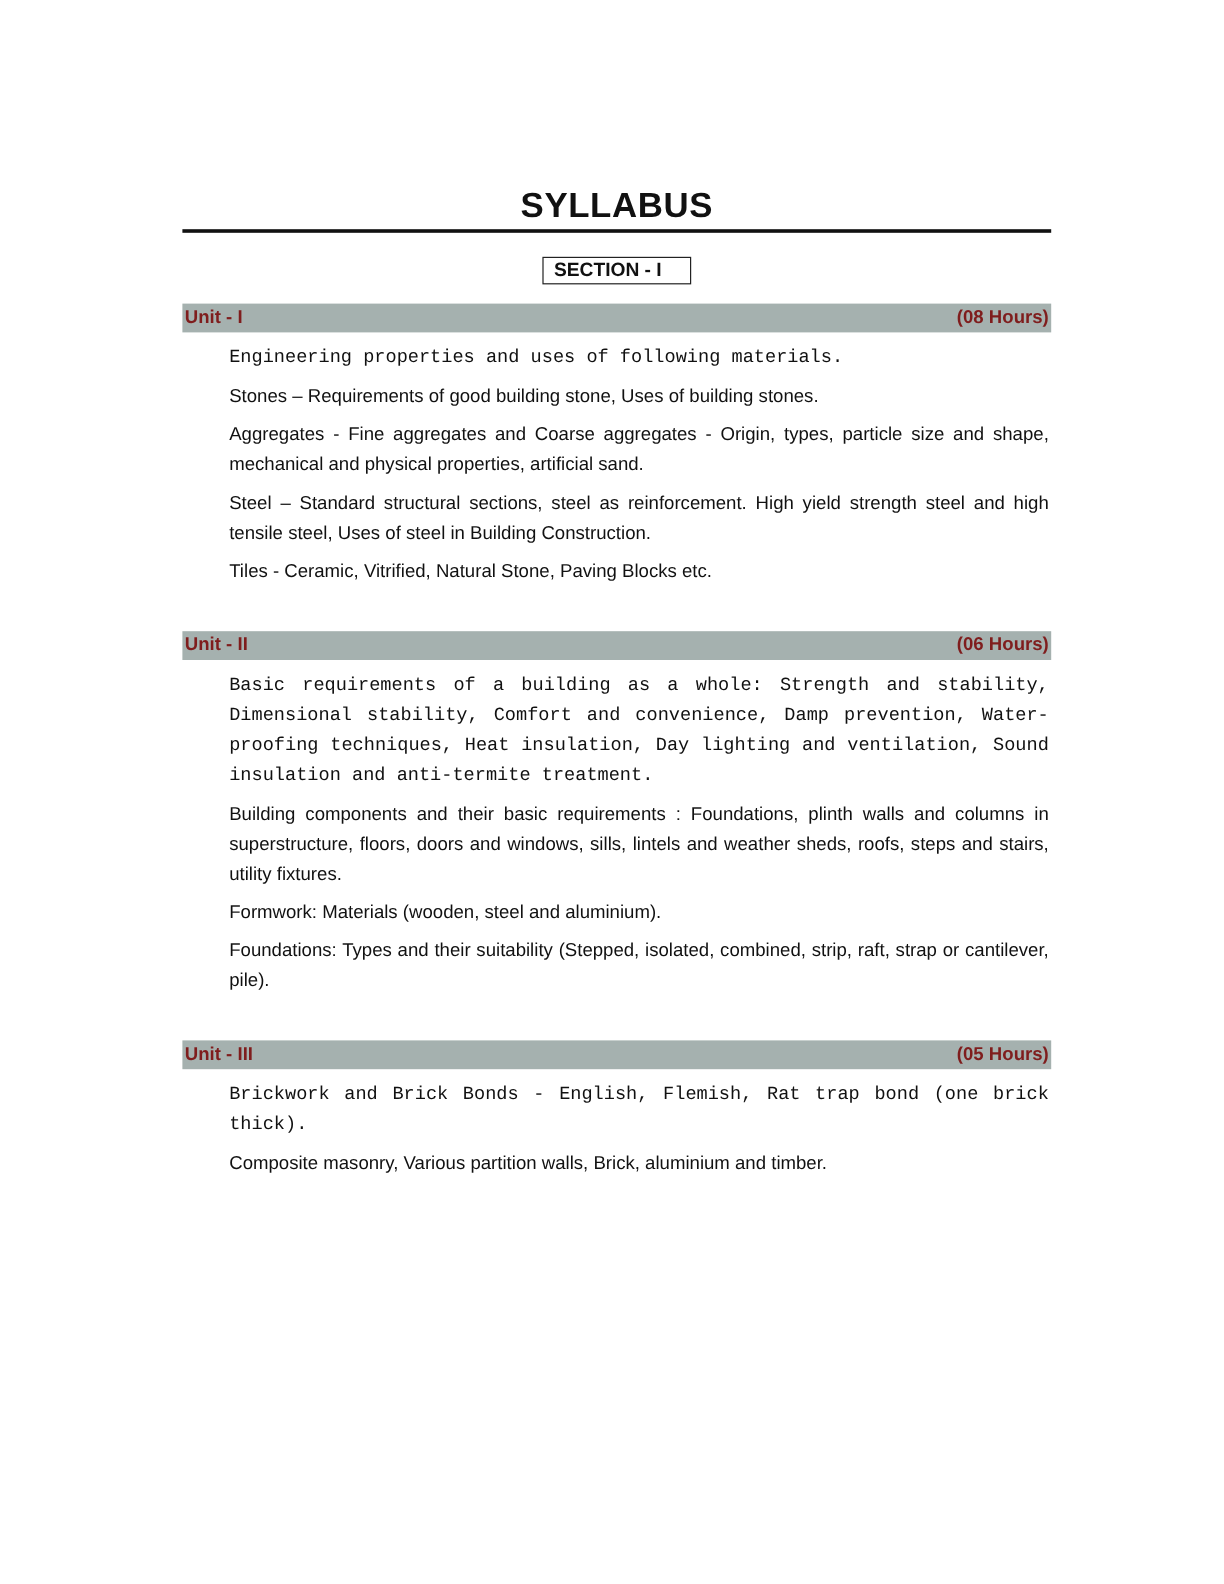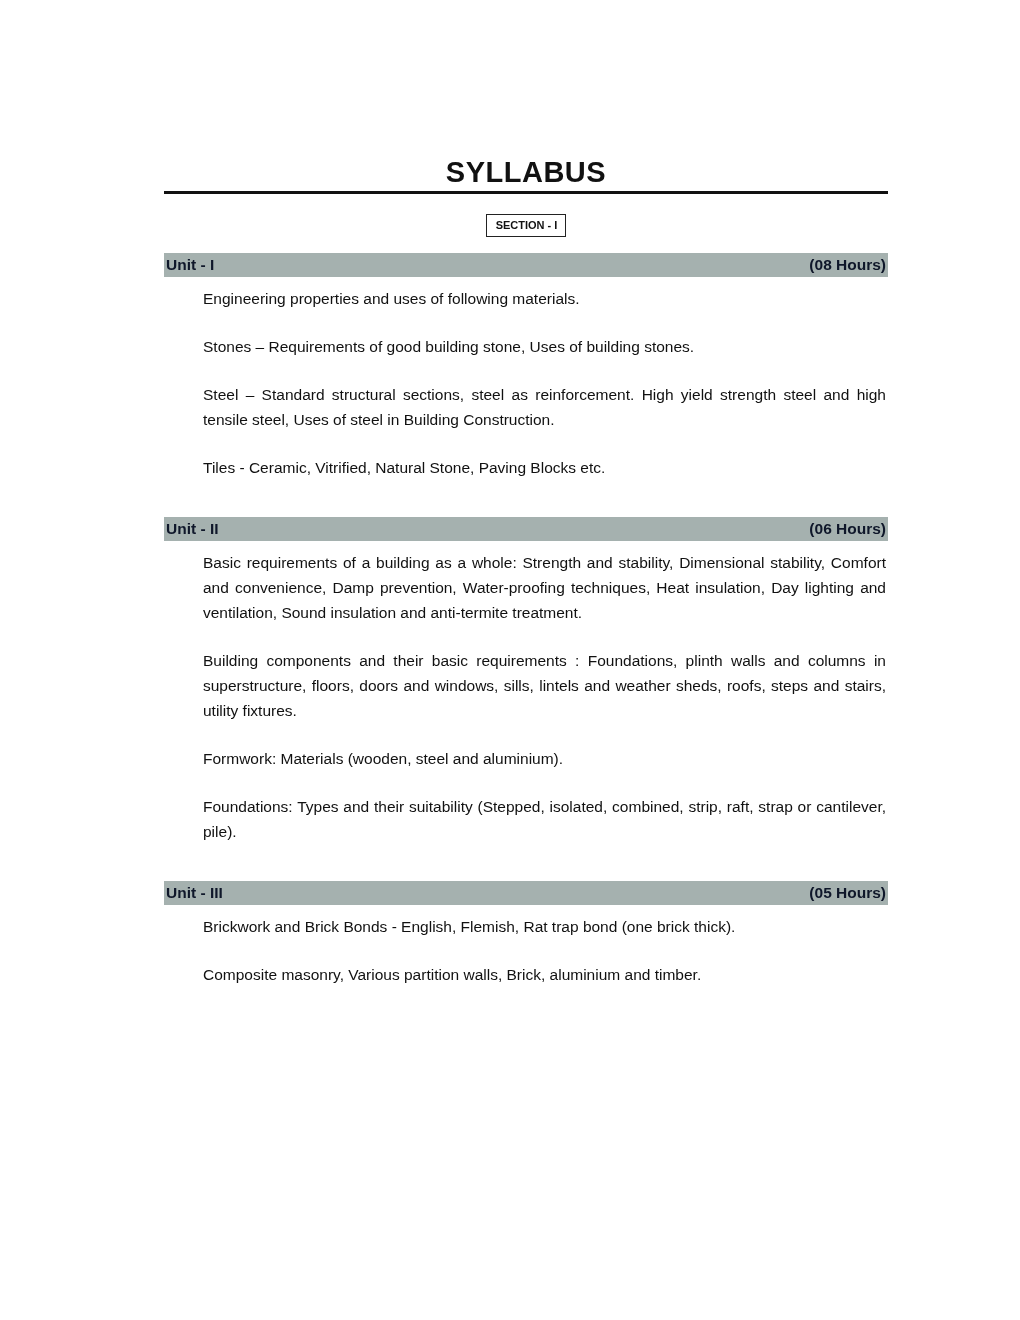"SYLLABUS" .page { left: 164px -> 152px }
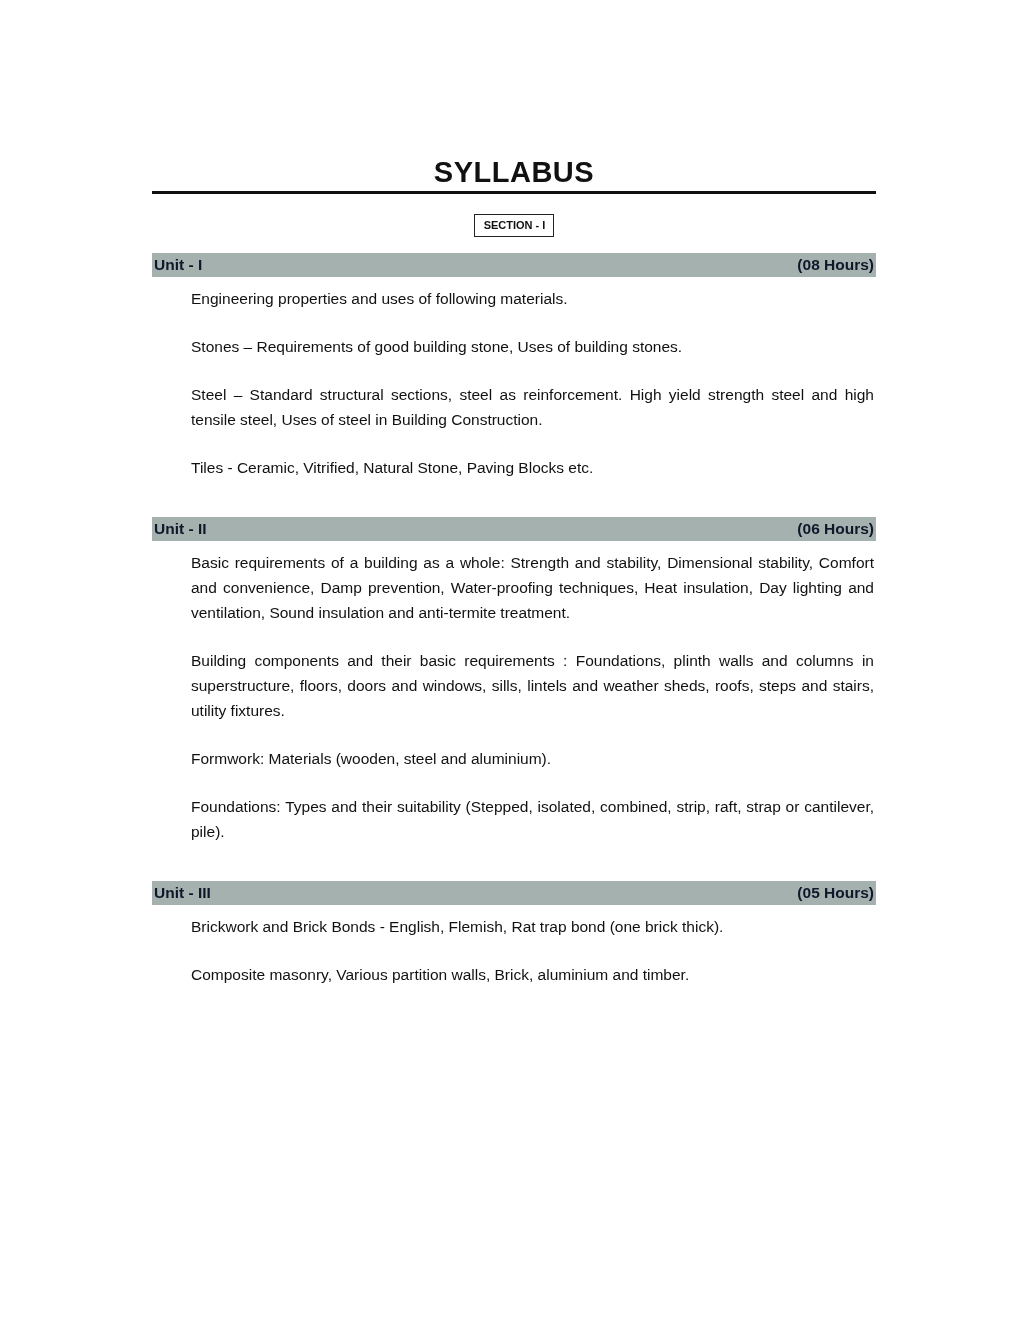"SECTION - I" .section-label { font-size: 11px -> 16px; padding: 1px 8px 1px 9px -> 1px 24px 1px 9px }
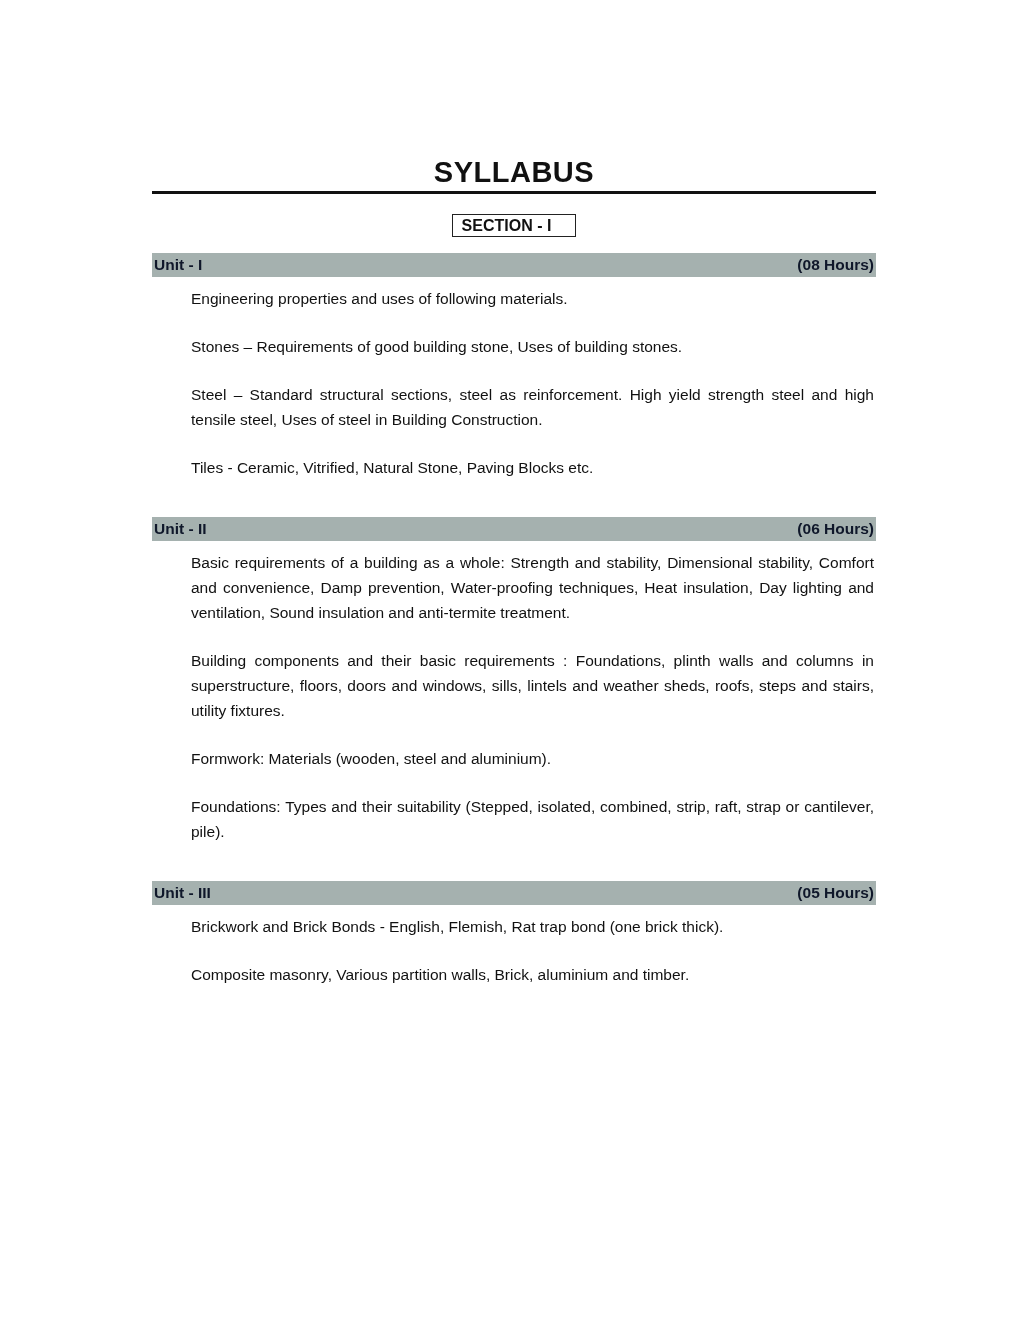"Unit - I" .unit-bar { color: #0f172a -> #7f1d1d }
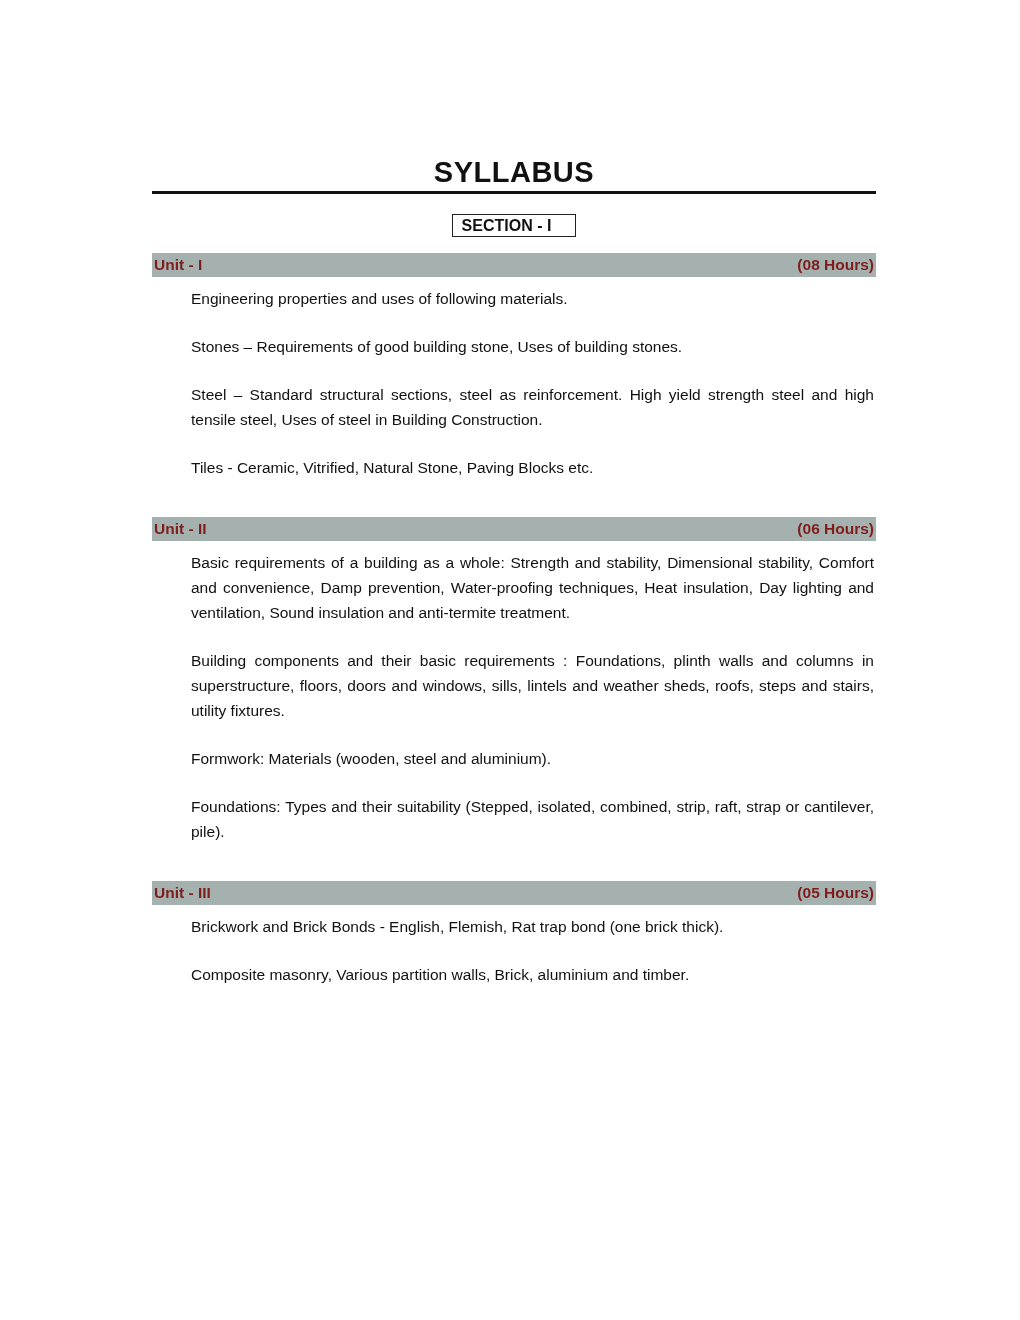"Engineering properties and uses of" .unit-list li:first-child { font-family: none -> Liberation Mono, monospace }
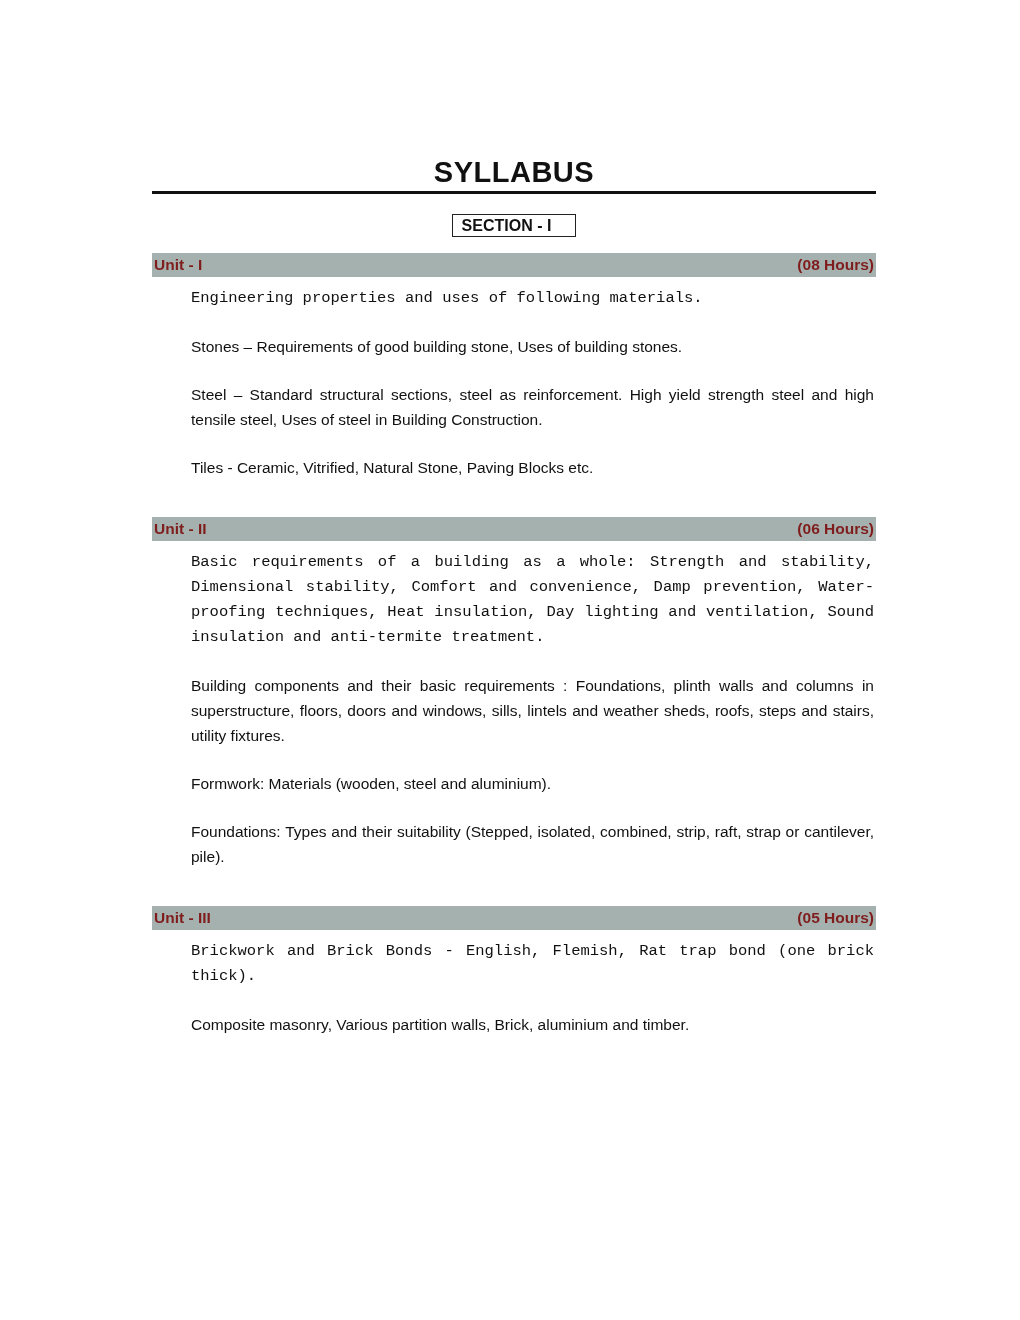"Stones – Requirements of good" .unit-list li { margin-top: 23px -> 7px }
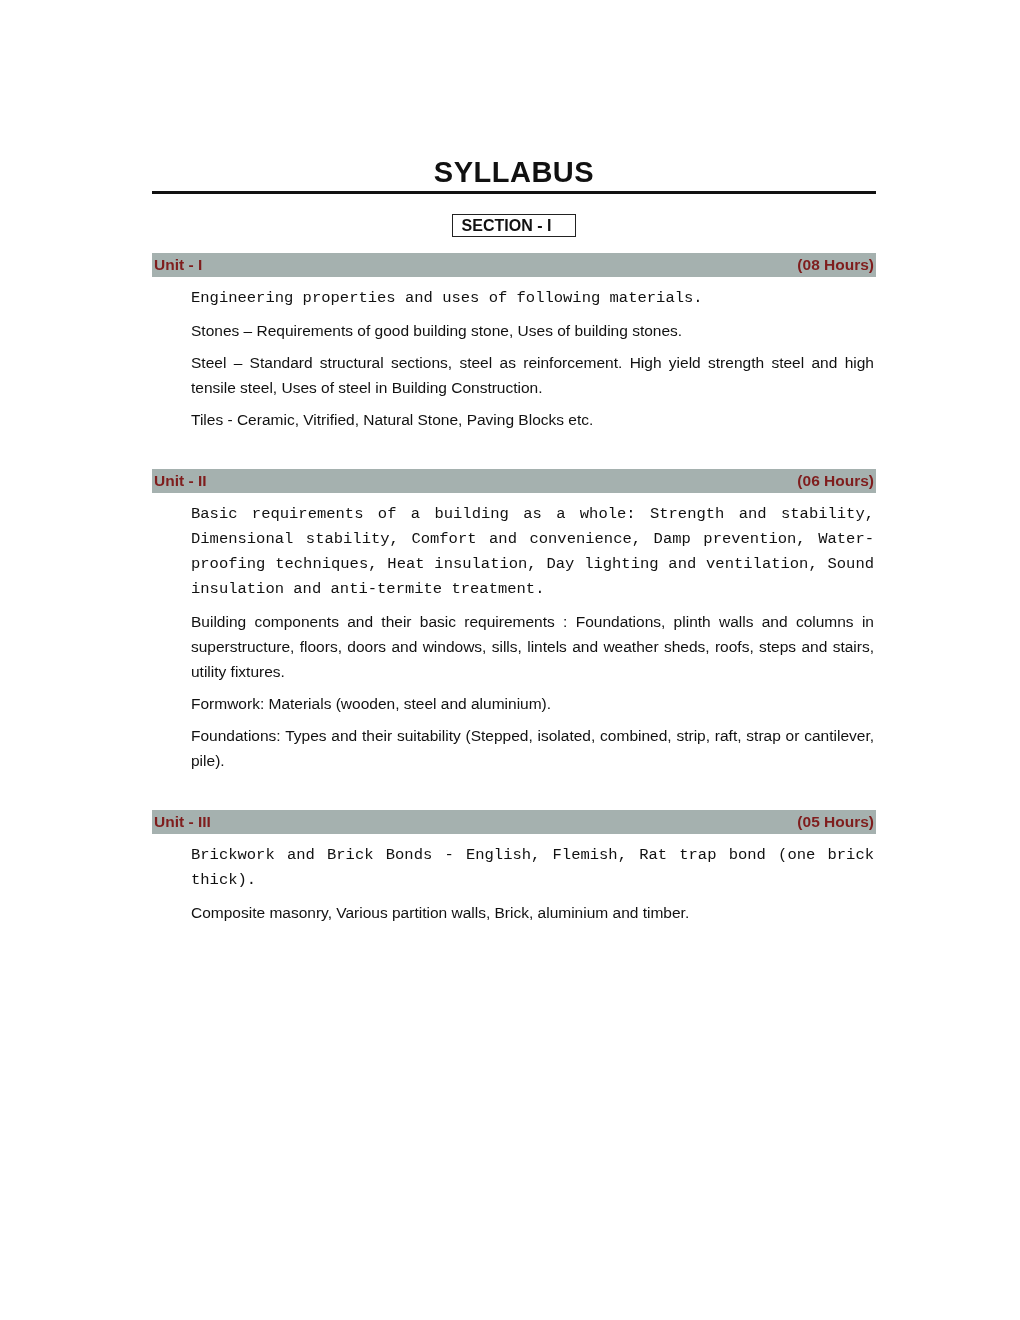"Aggregates - Fine aggregates and" li { html: none -> <li><span>Aggregates - Fine aggregates and Coarse aggregates - Origin, types, particle size and shape, mechanical and physical properties, artificial sand.</span></li> }
